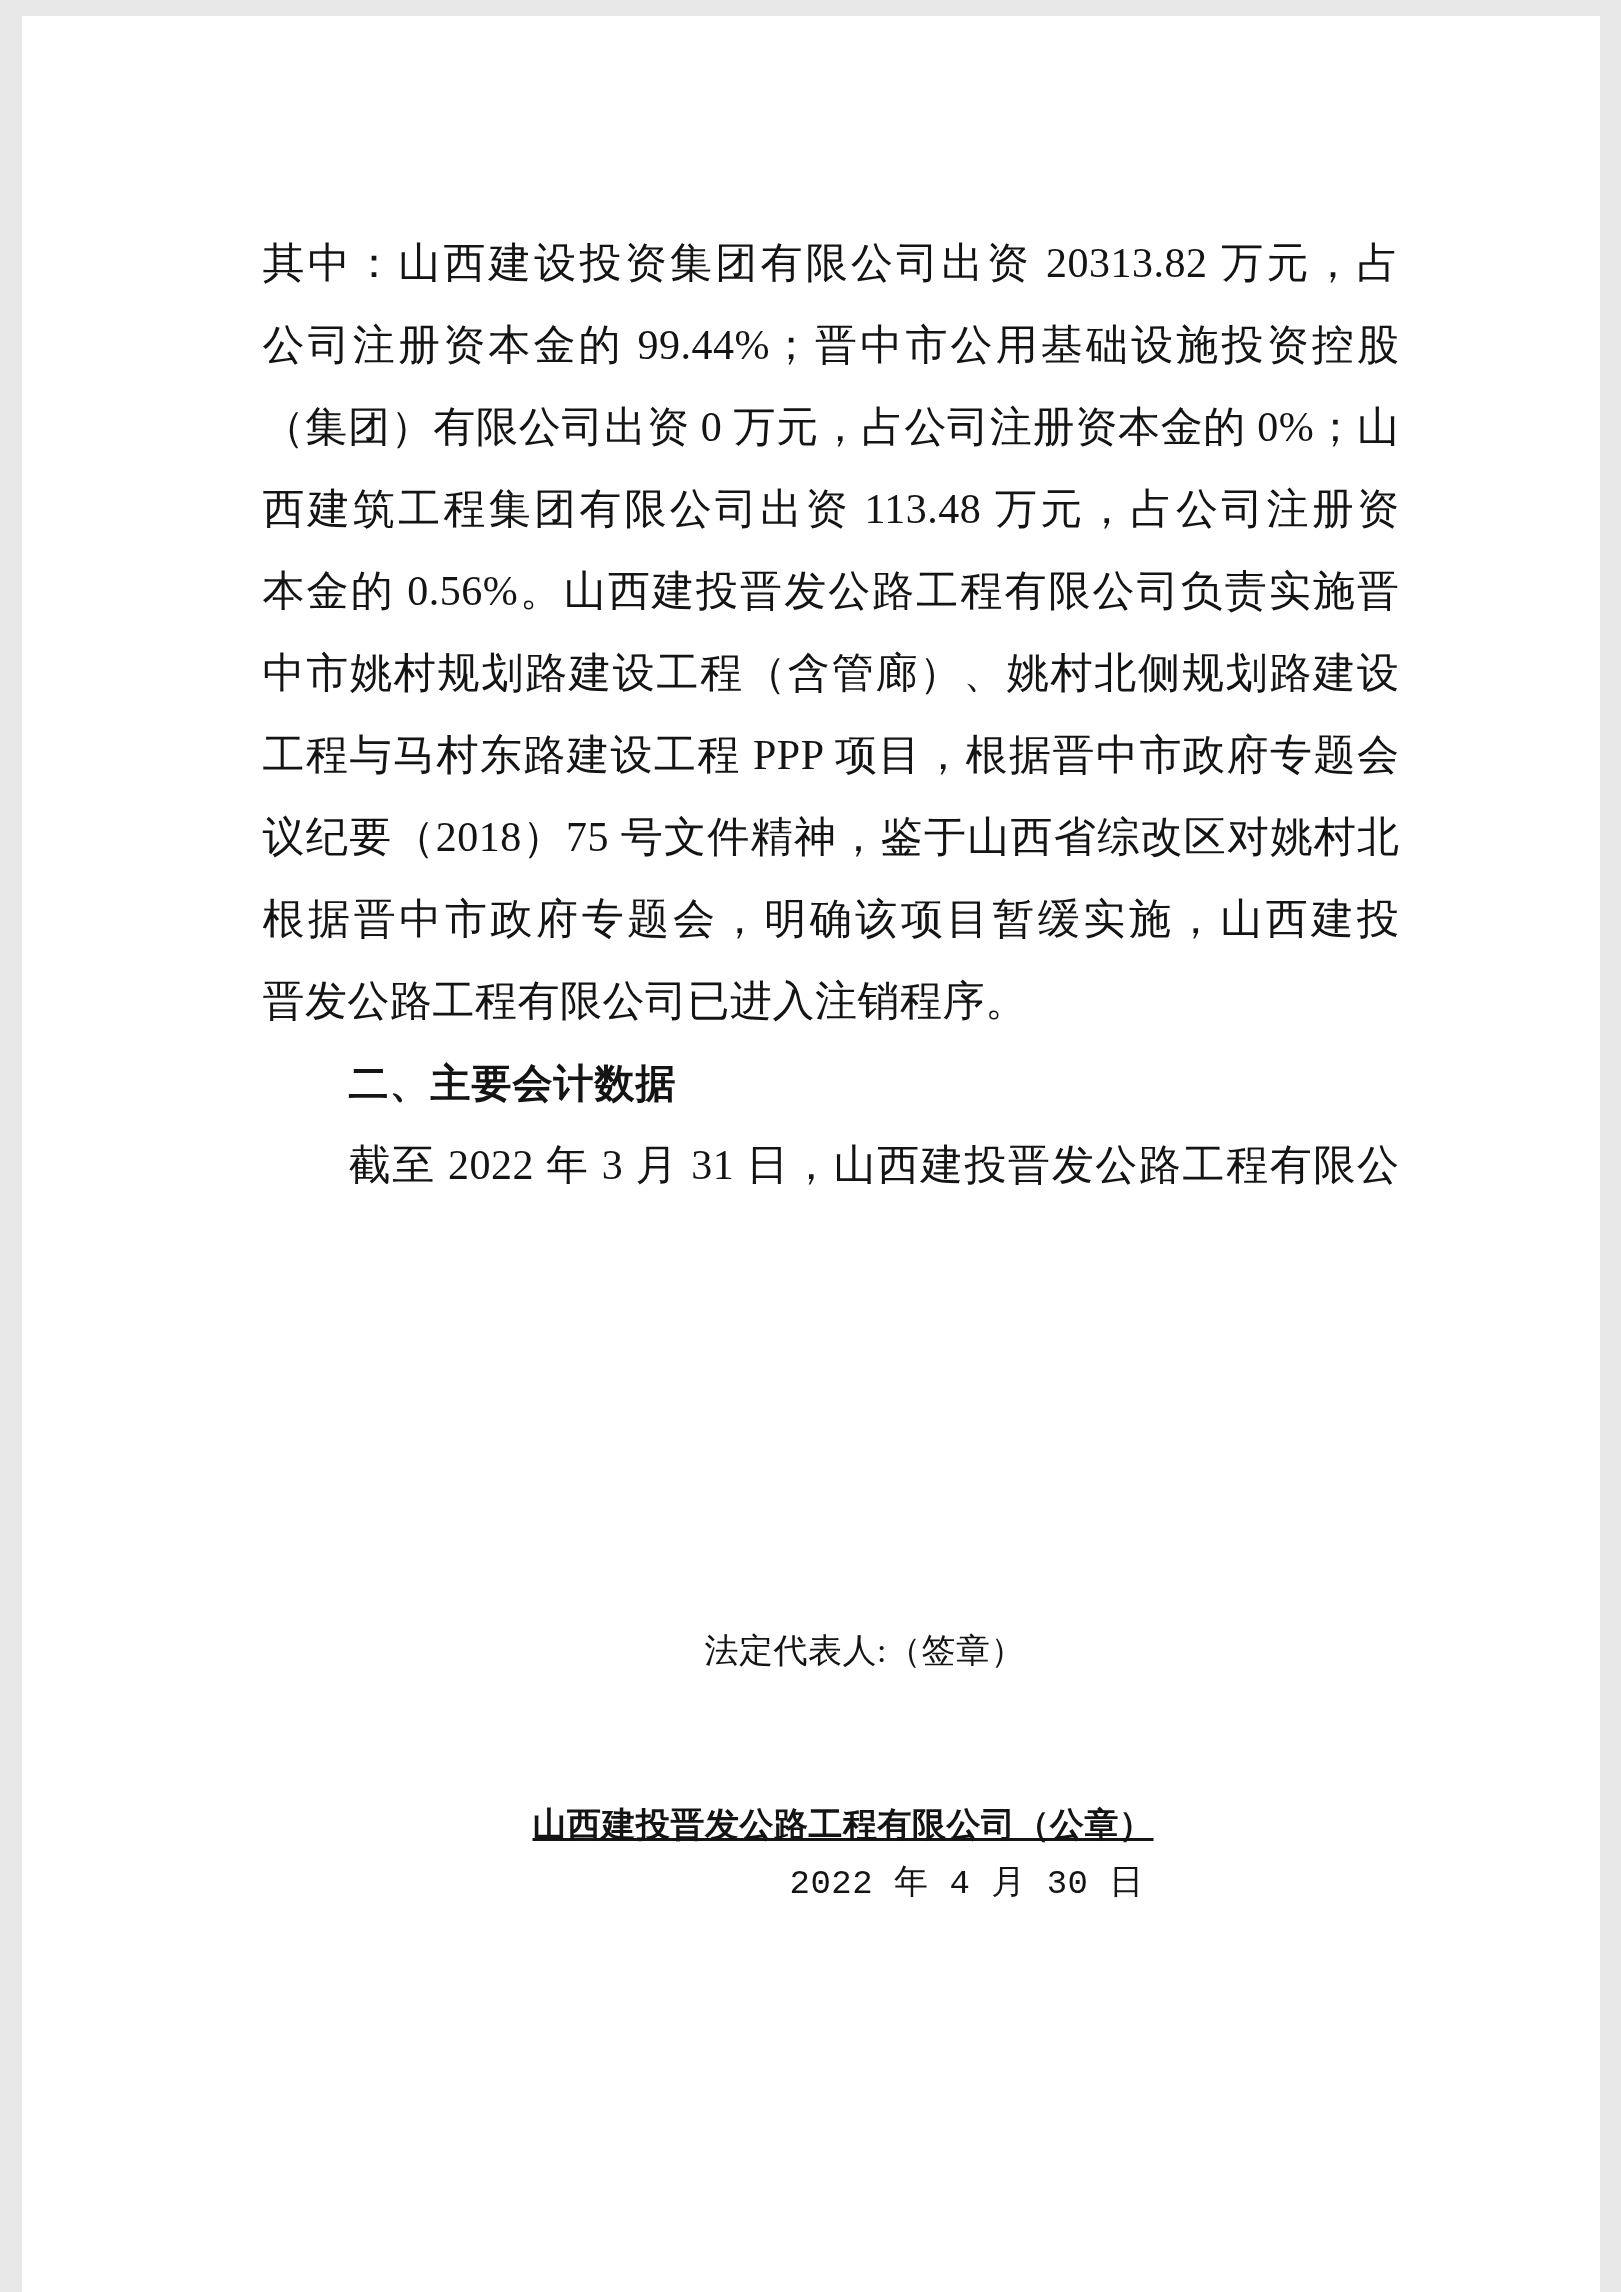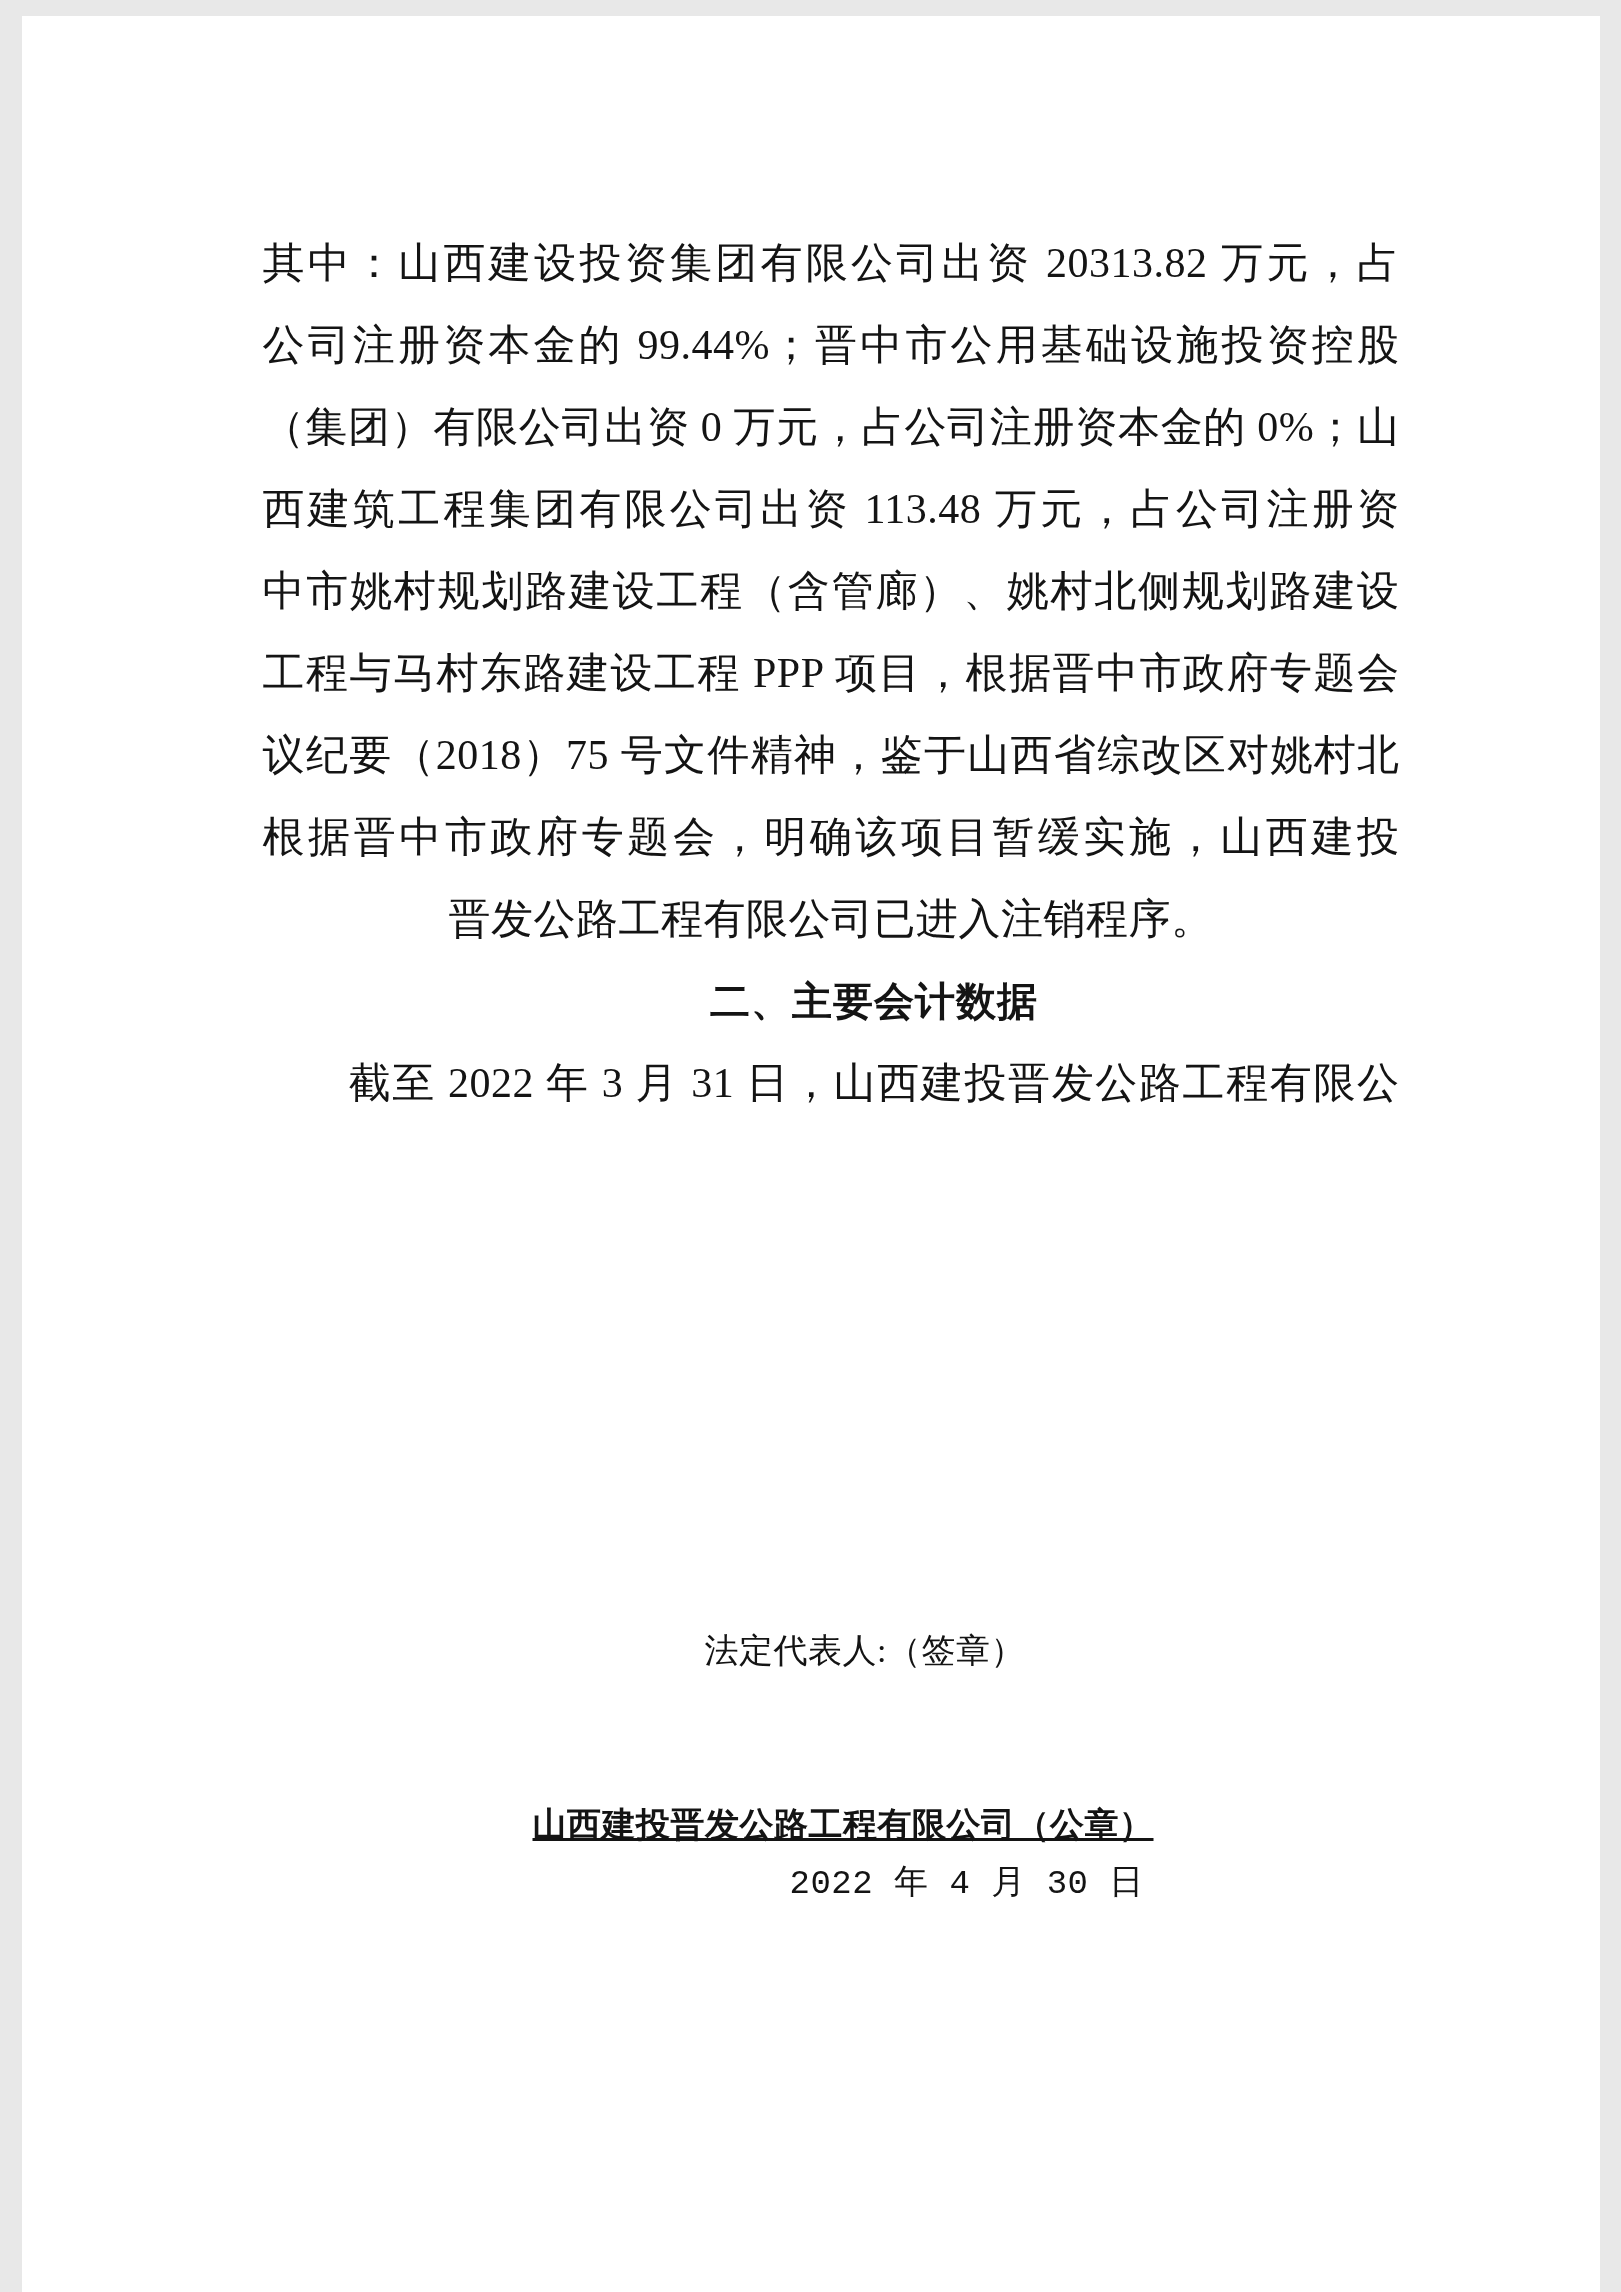"本金的 0.56%。山西建投晋发公路工程有限公司负责实施晋" div.line { html: none -> <div>本金的 0.56%。山西建投晋发公路工程有限公司负责实施晋</div> }
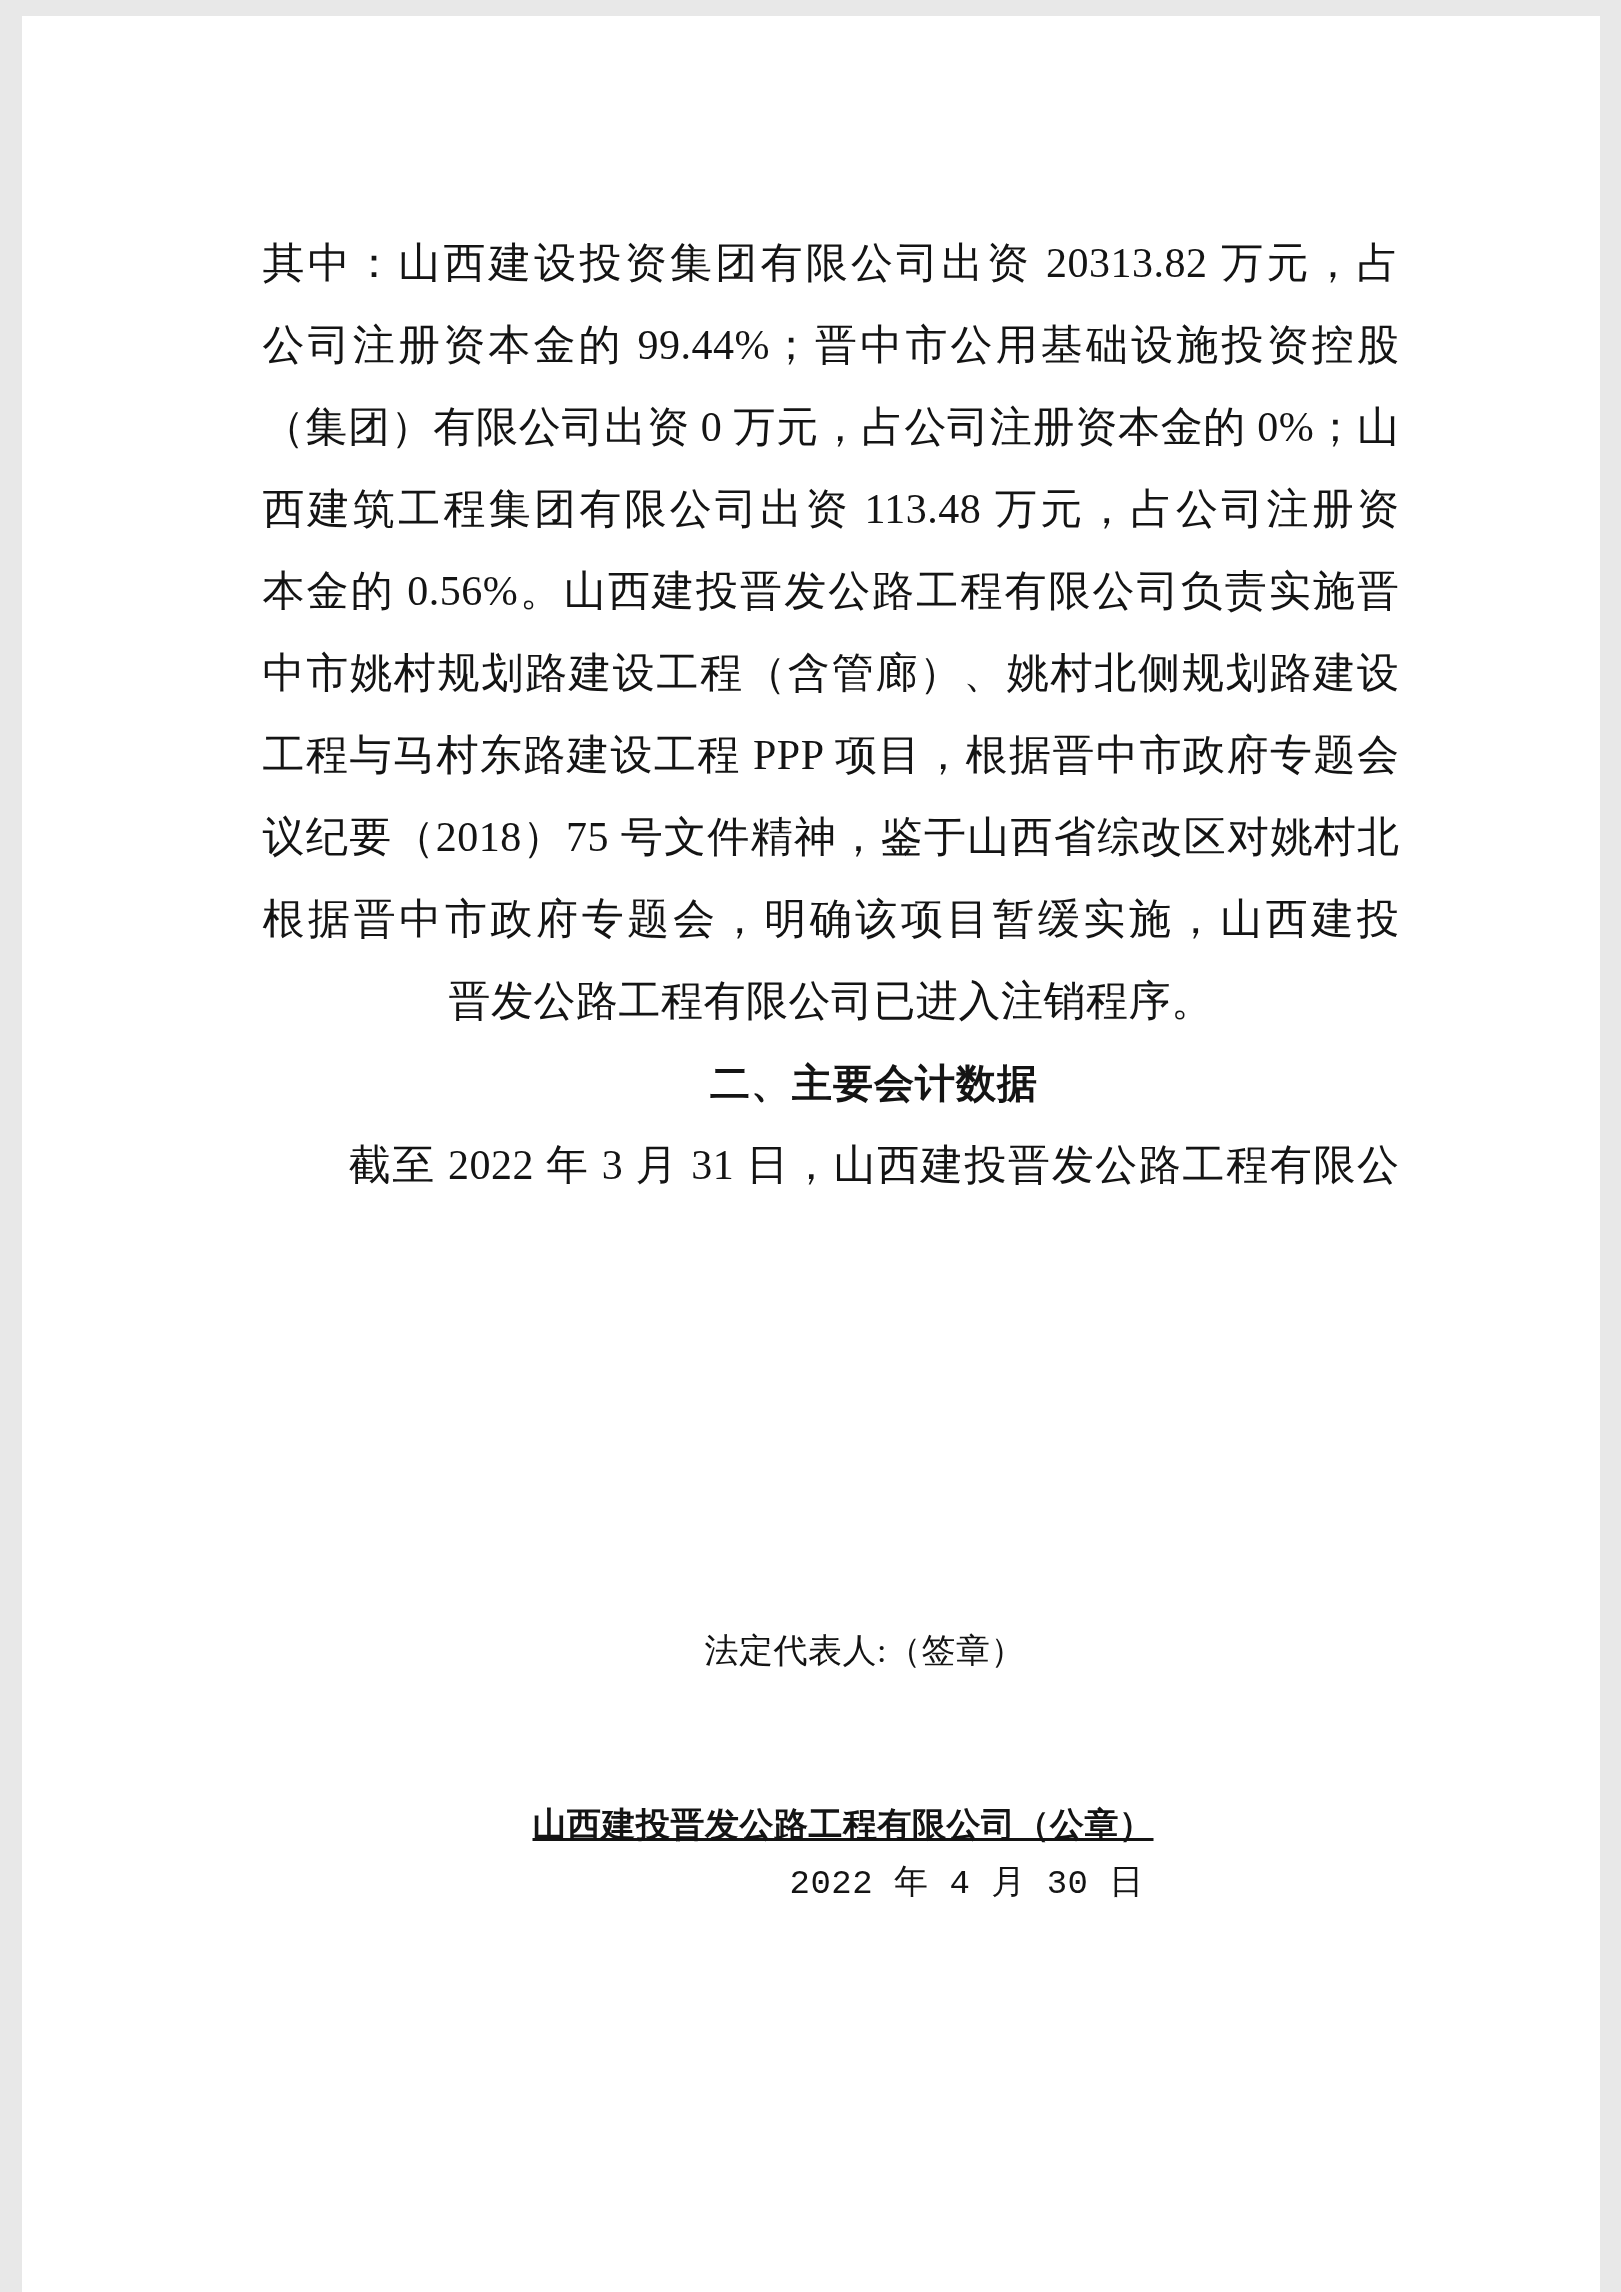"晋发公路工程有限公司已进入注销程序。" .line { text-align: center -> left }
